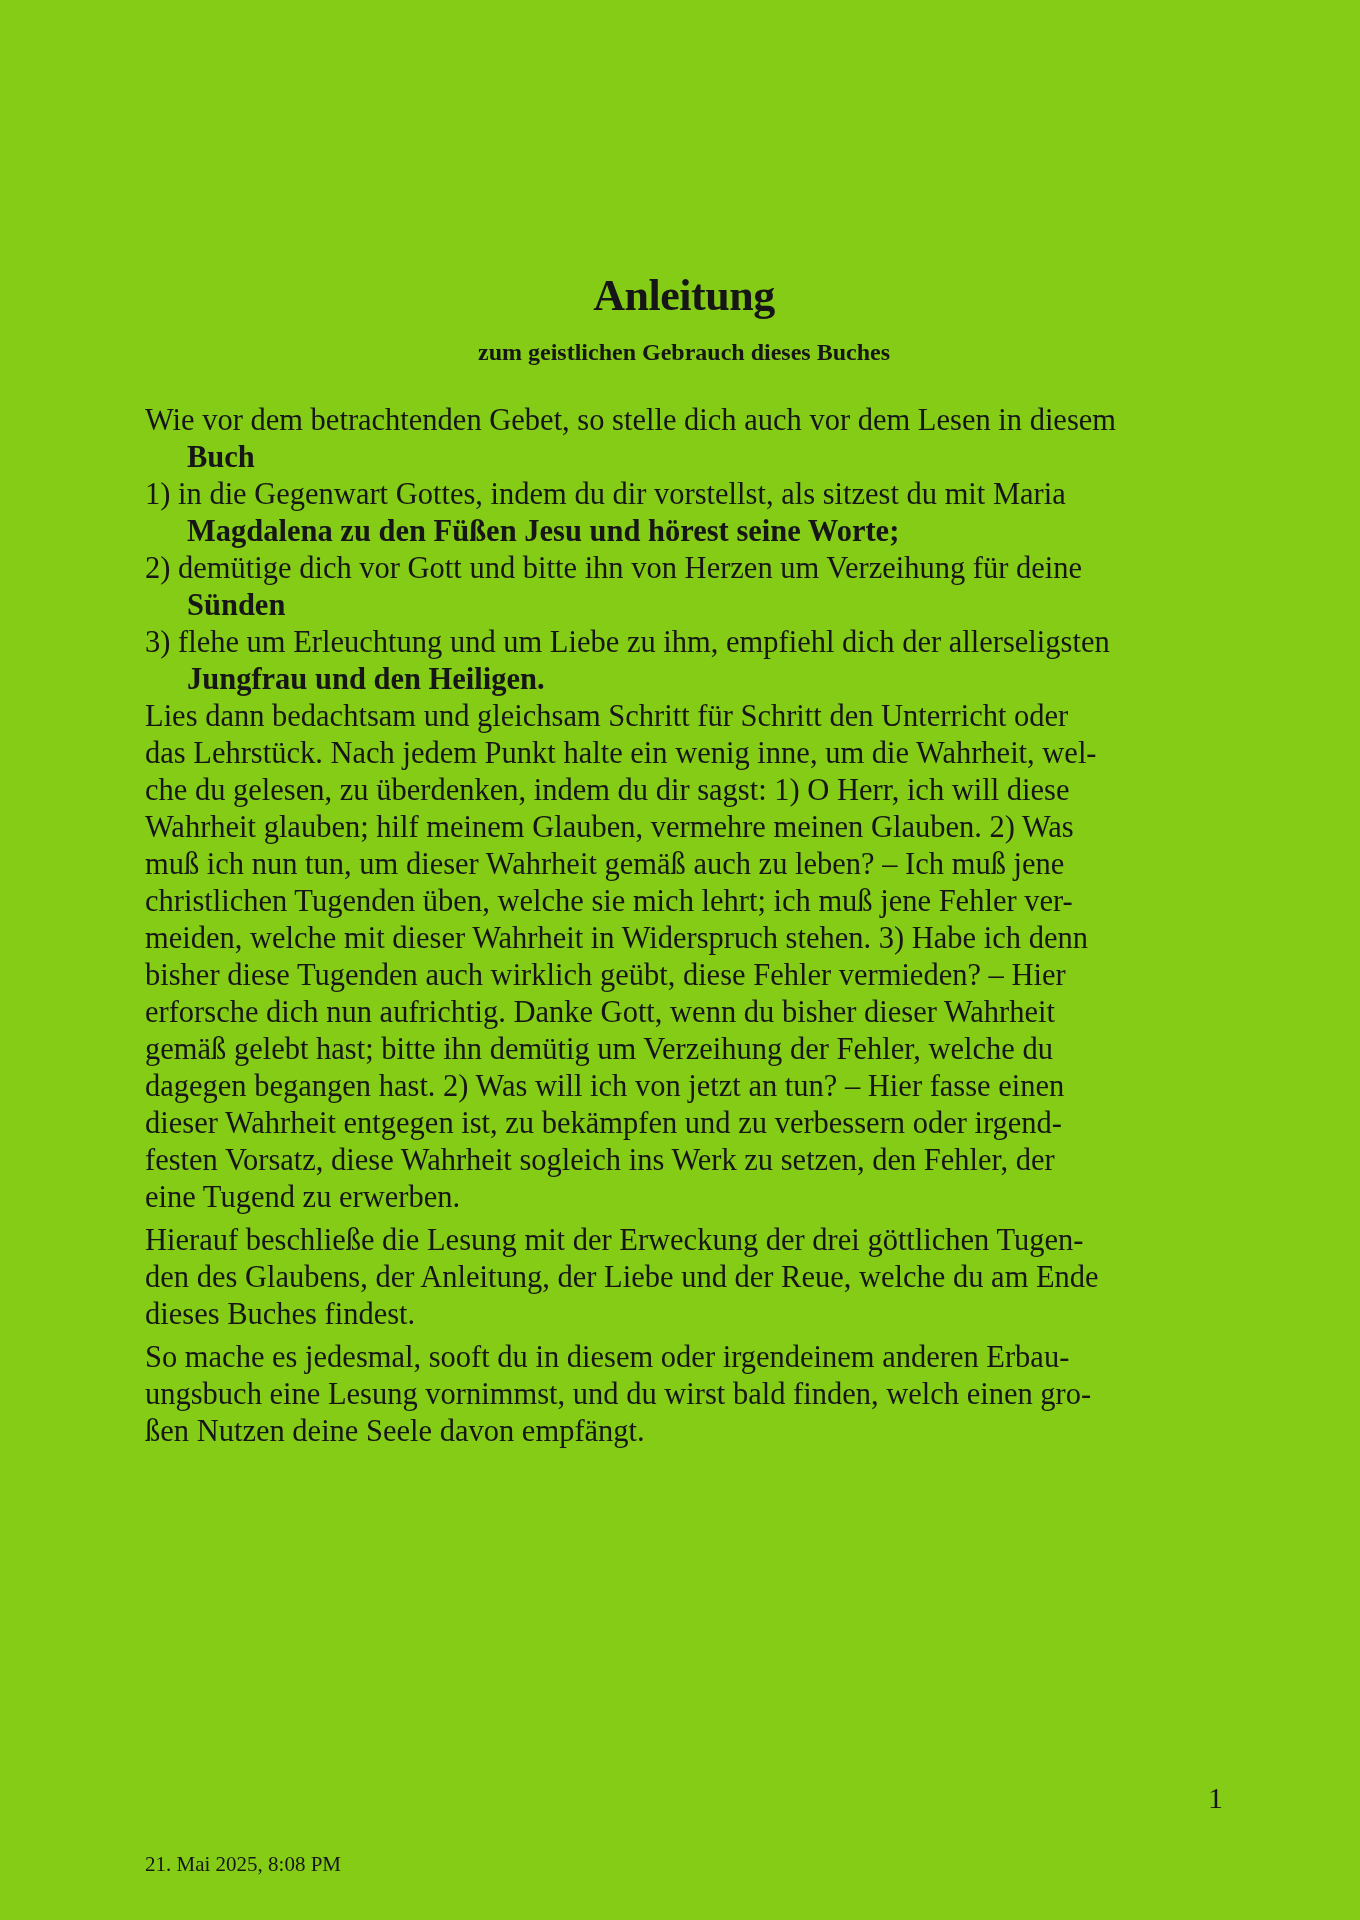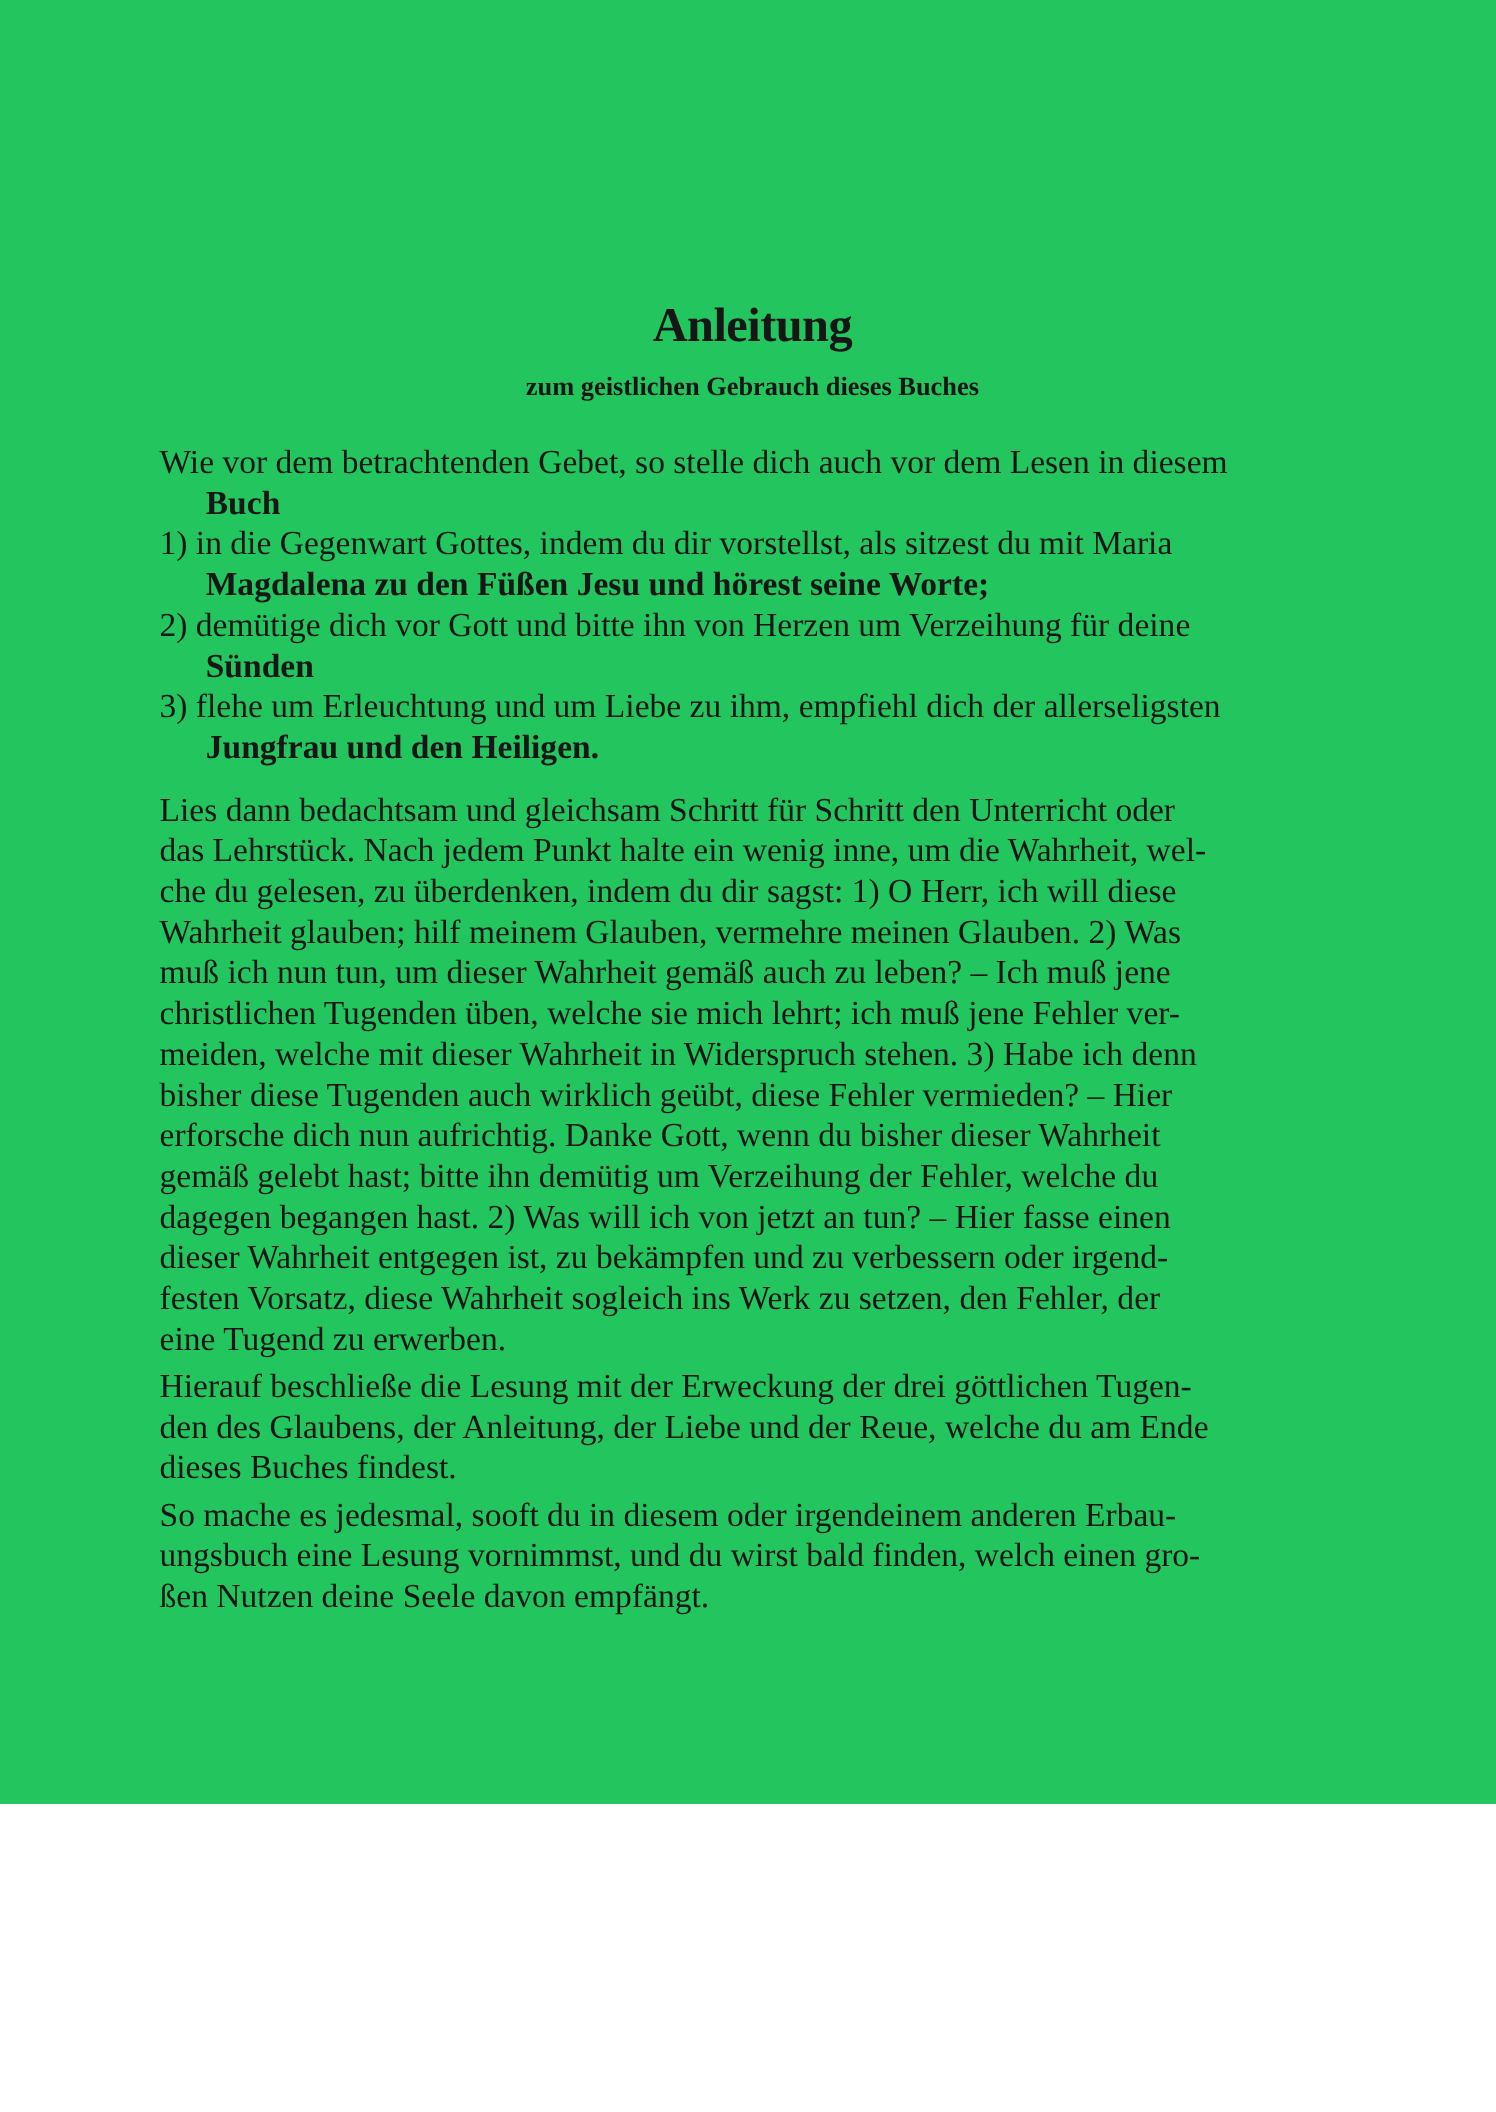"Anleitung" .page { background: #22c55e -> #84cc16; height: 1640px -> 1920px }
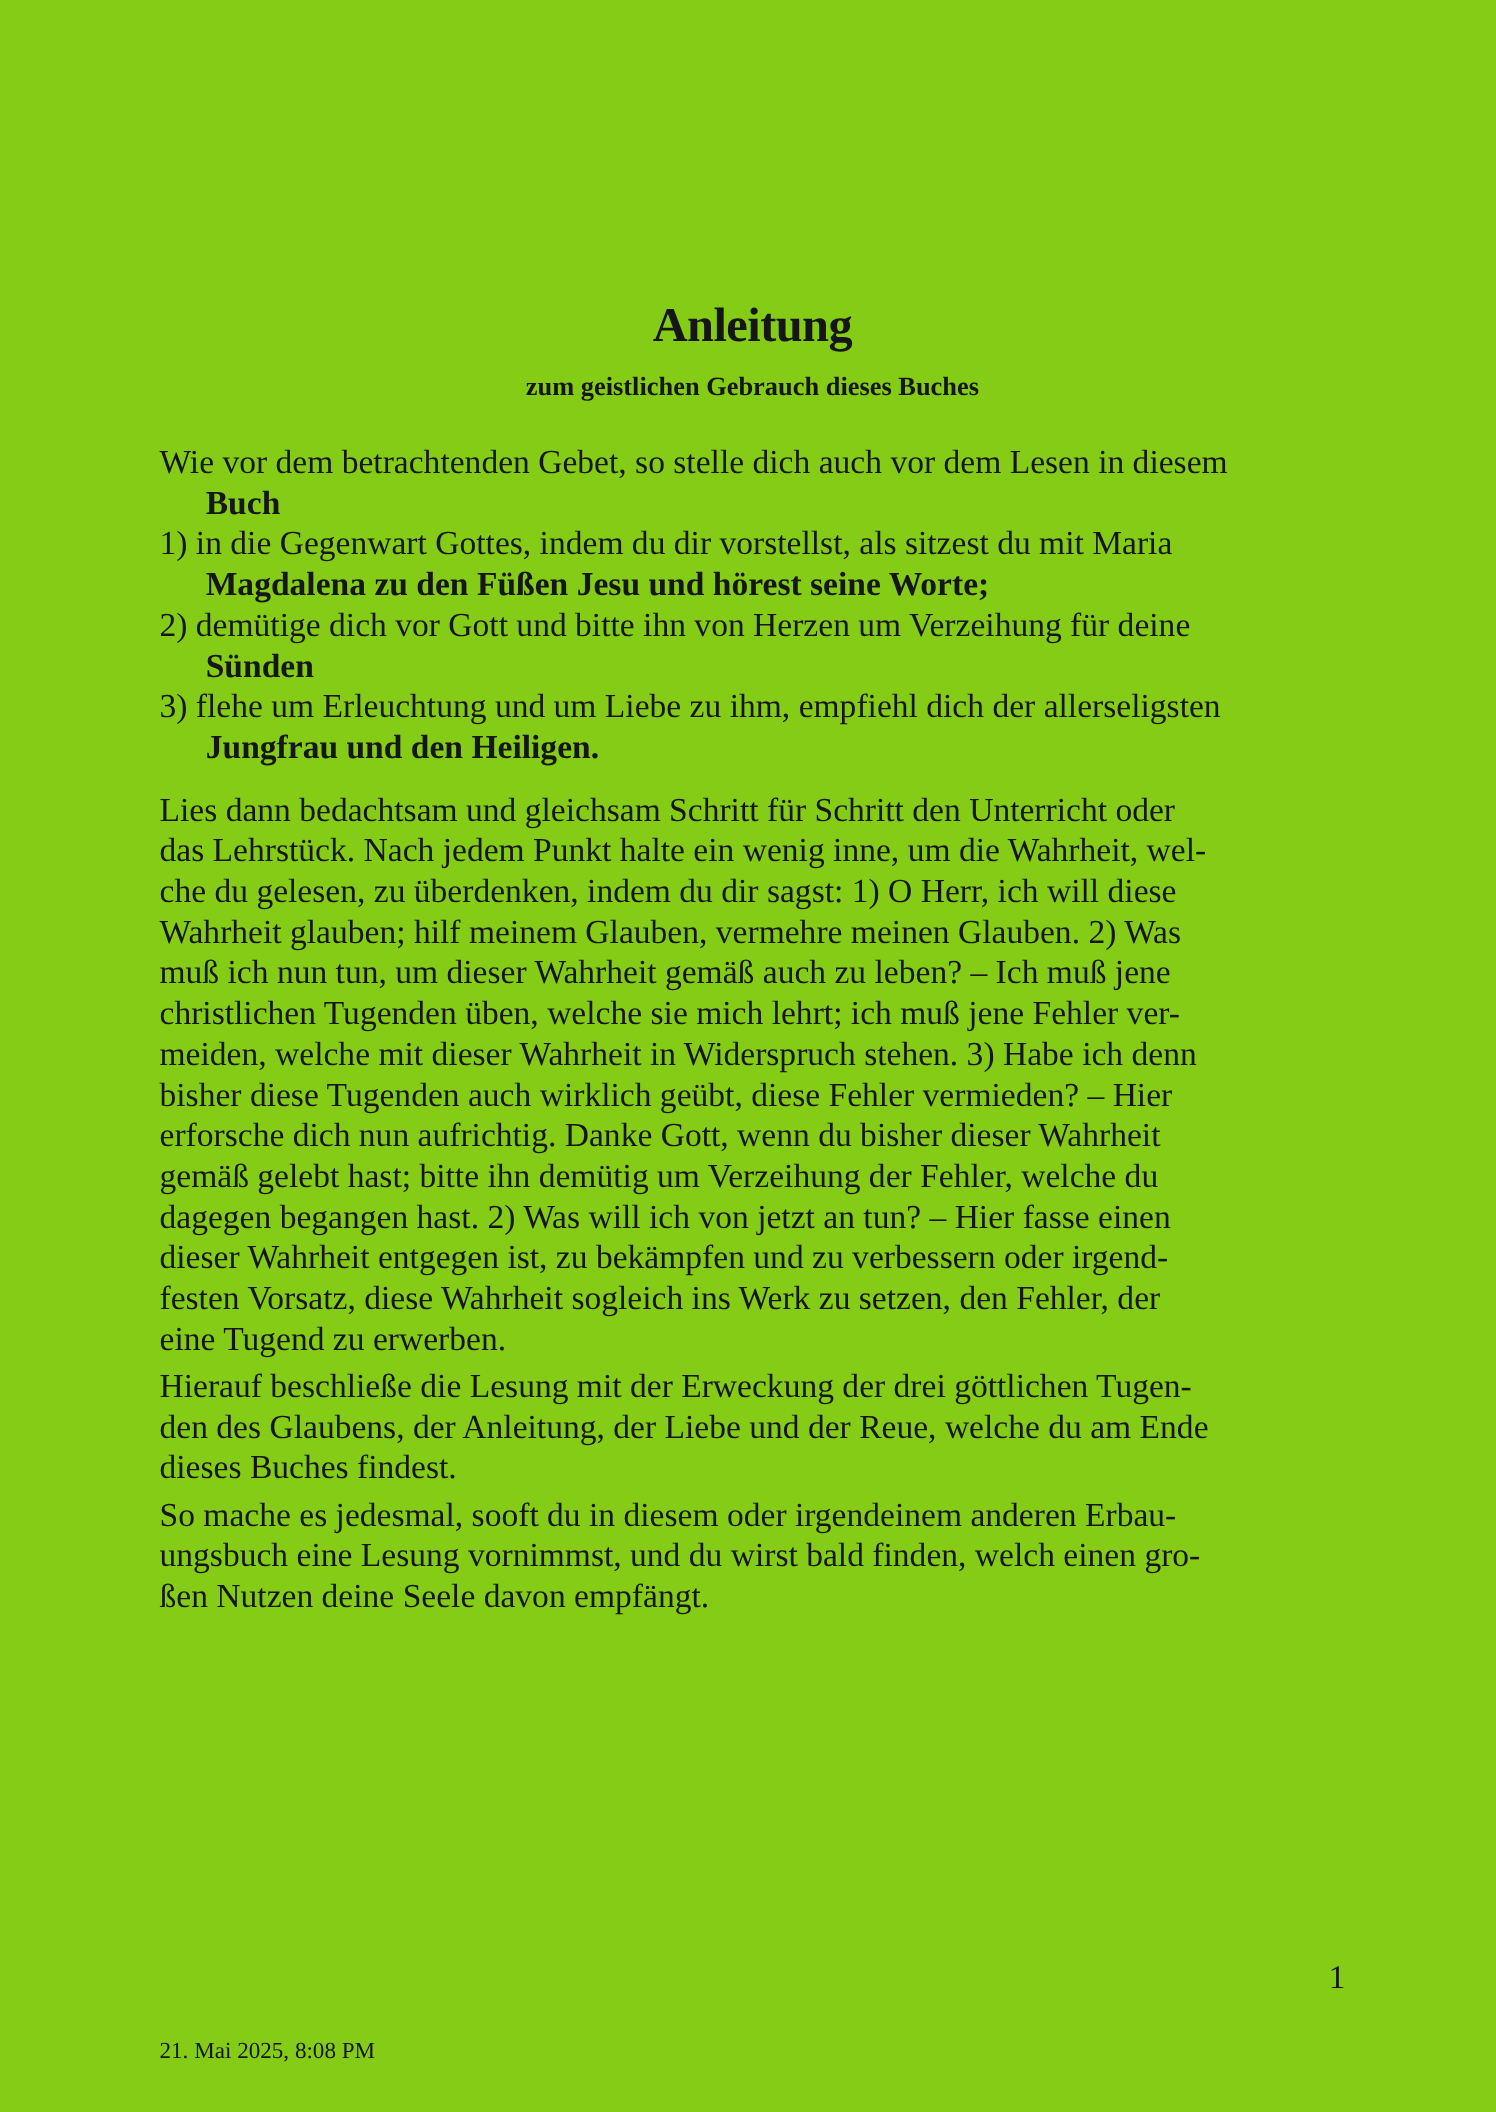"Wie vor dem betrachtenden Gebet," .list-block { margin-bottom: 20px -> none }
